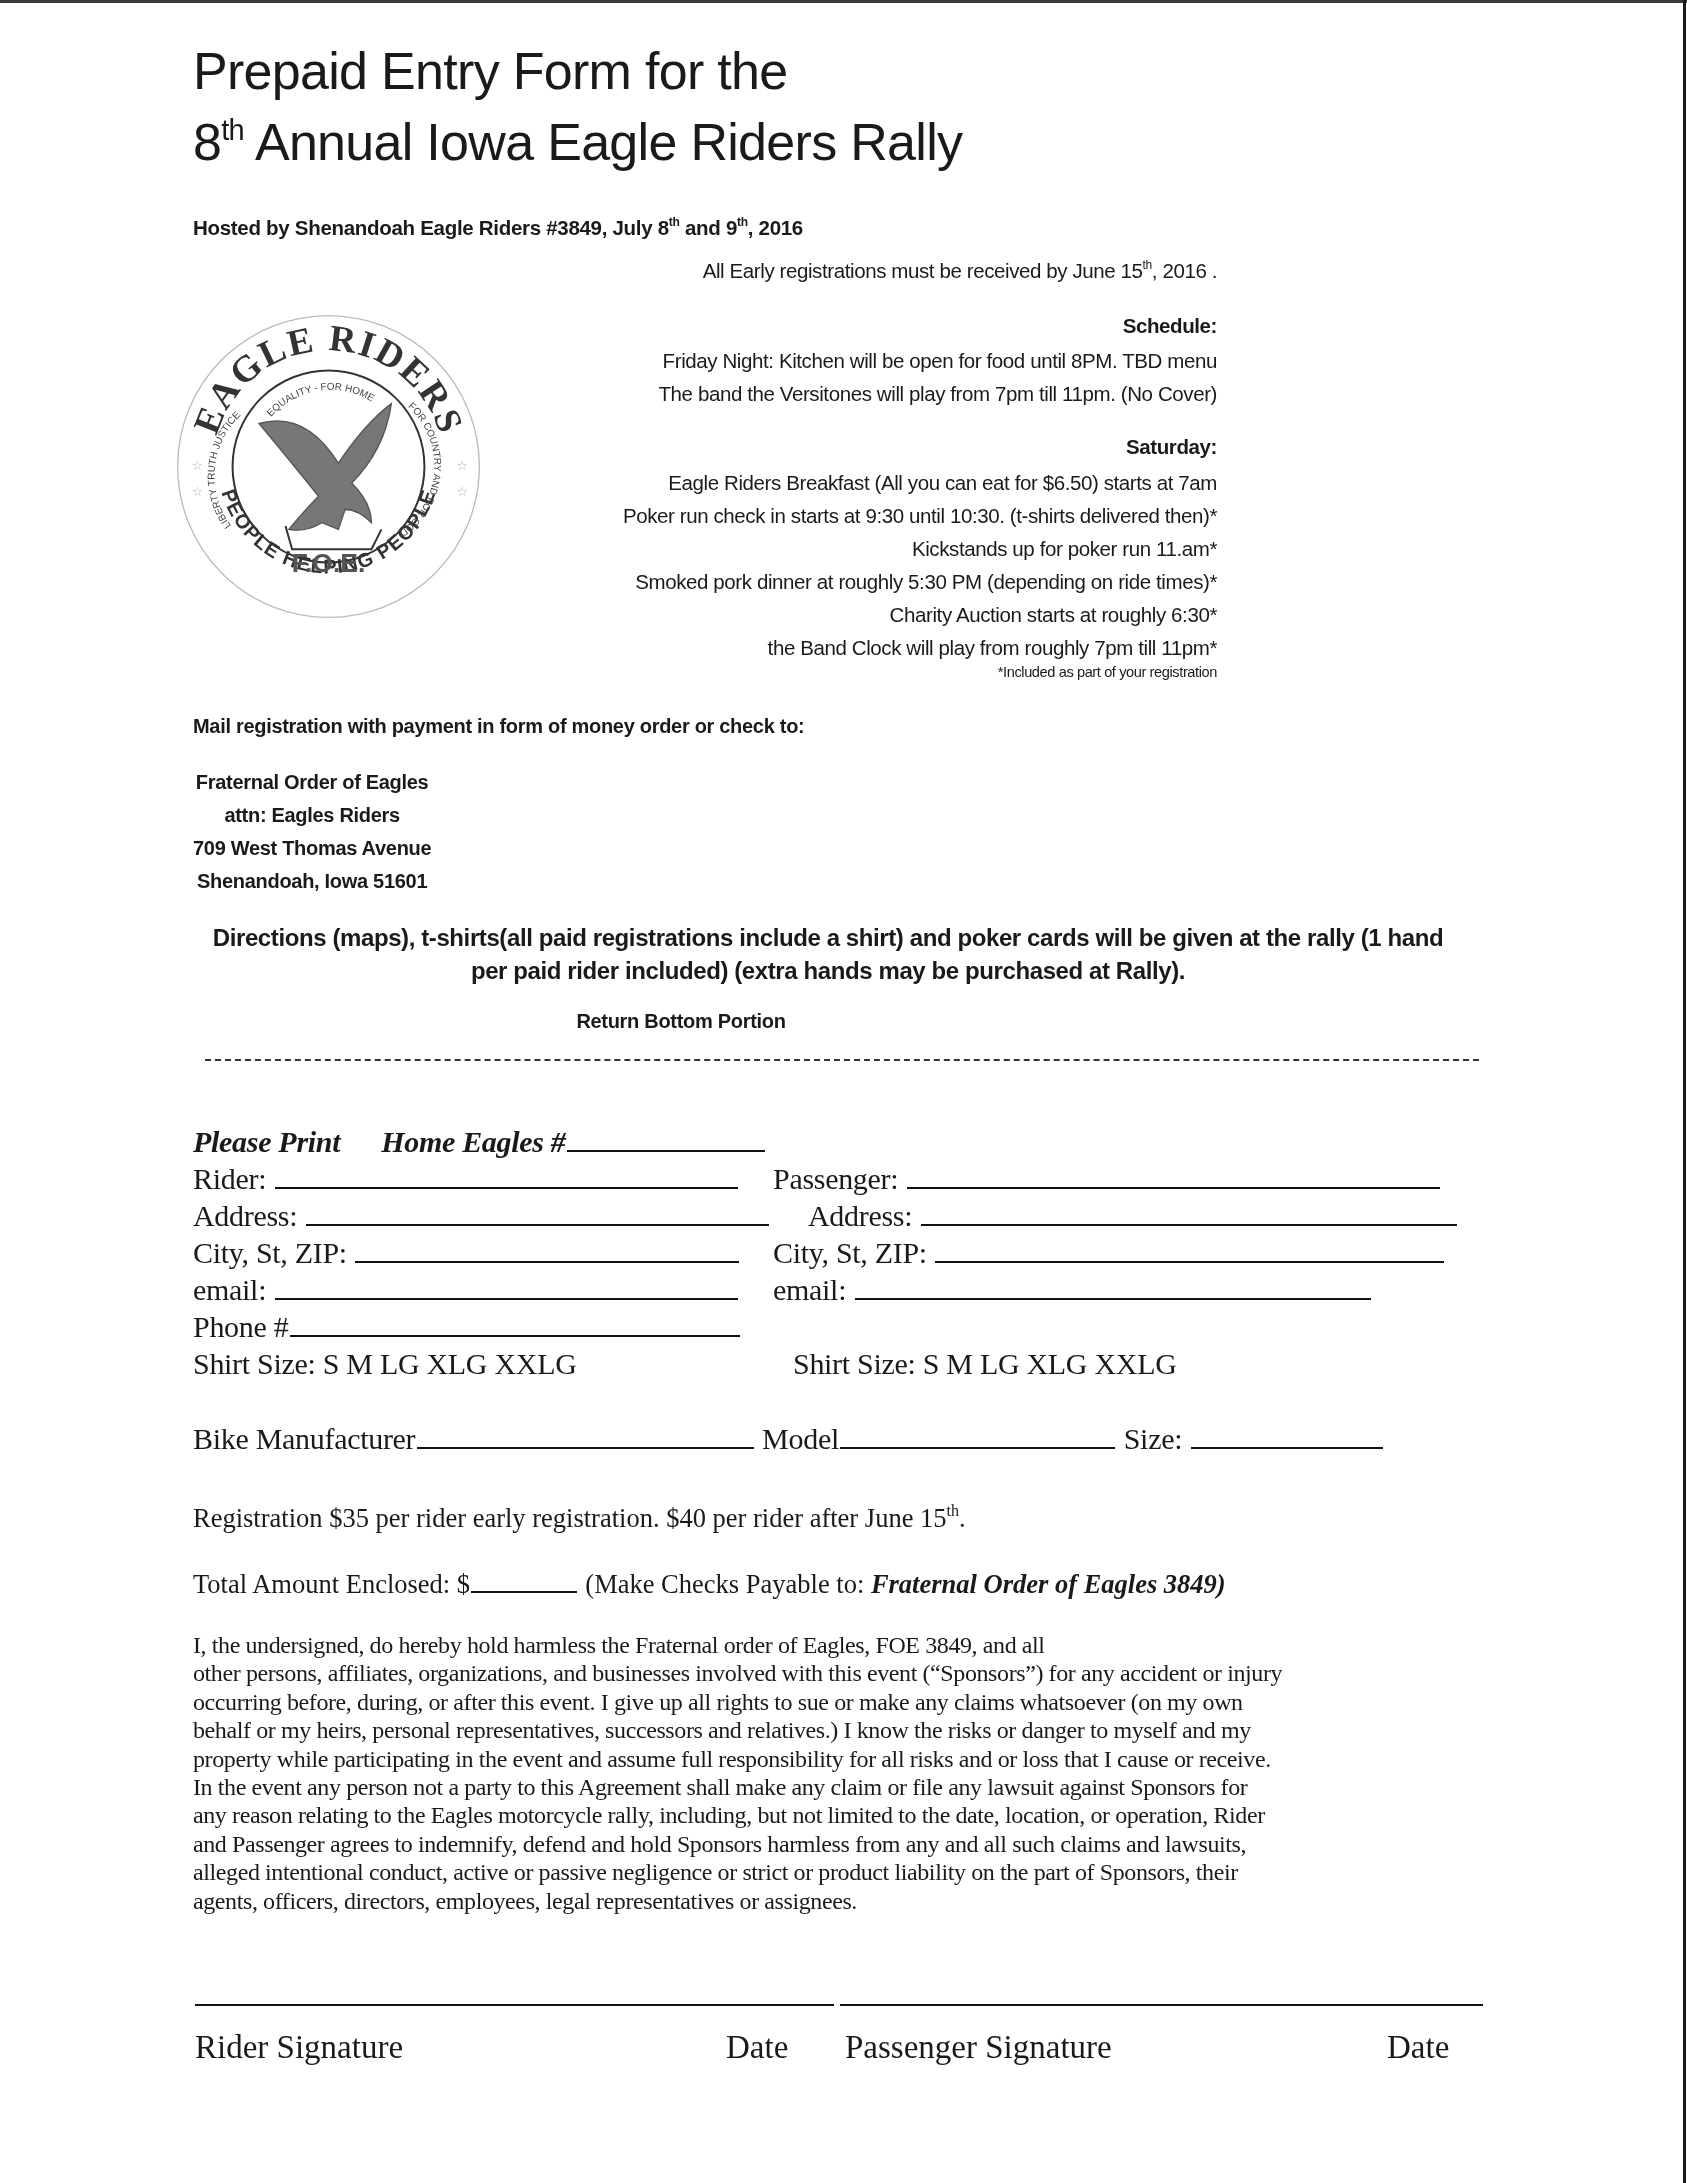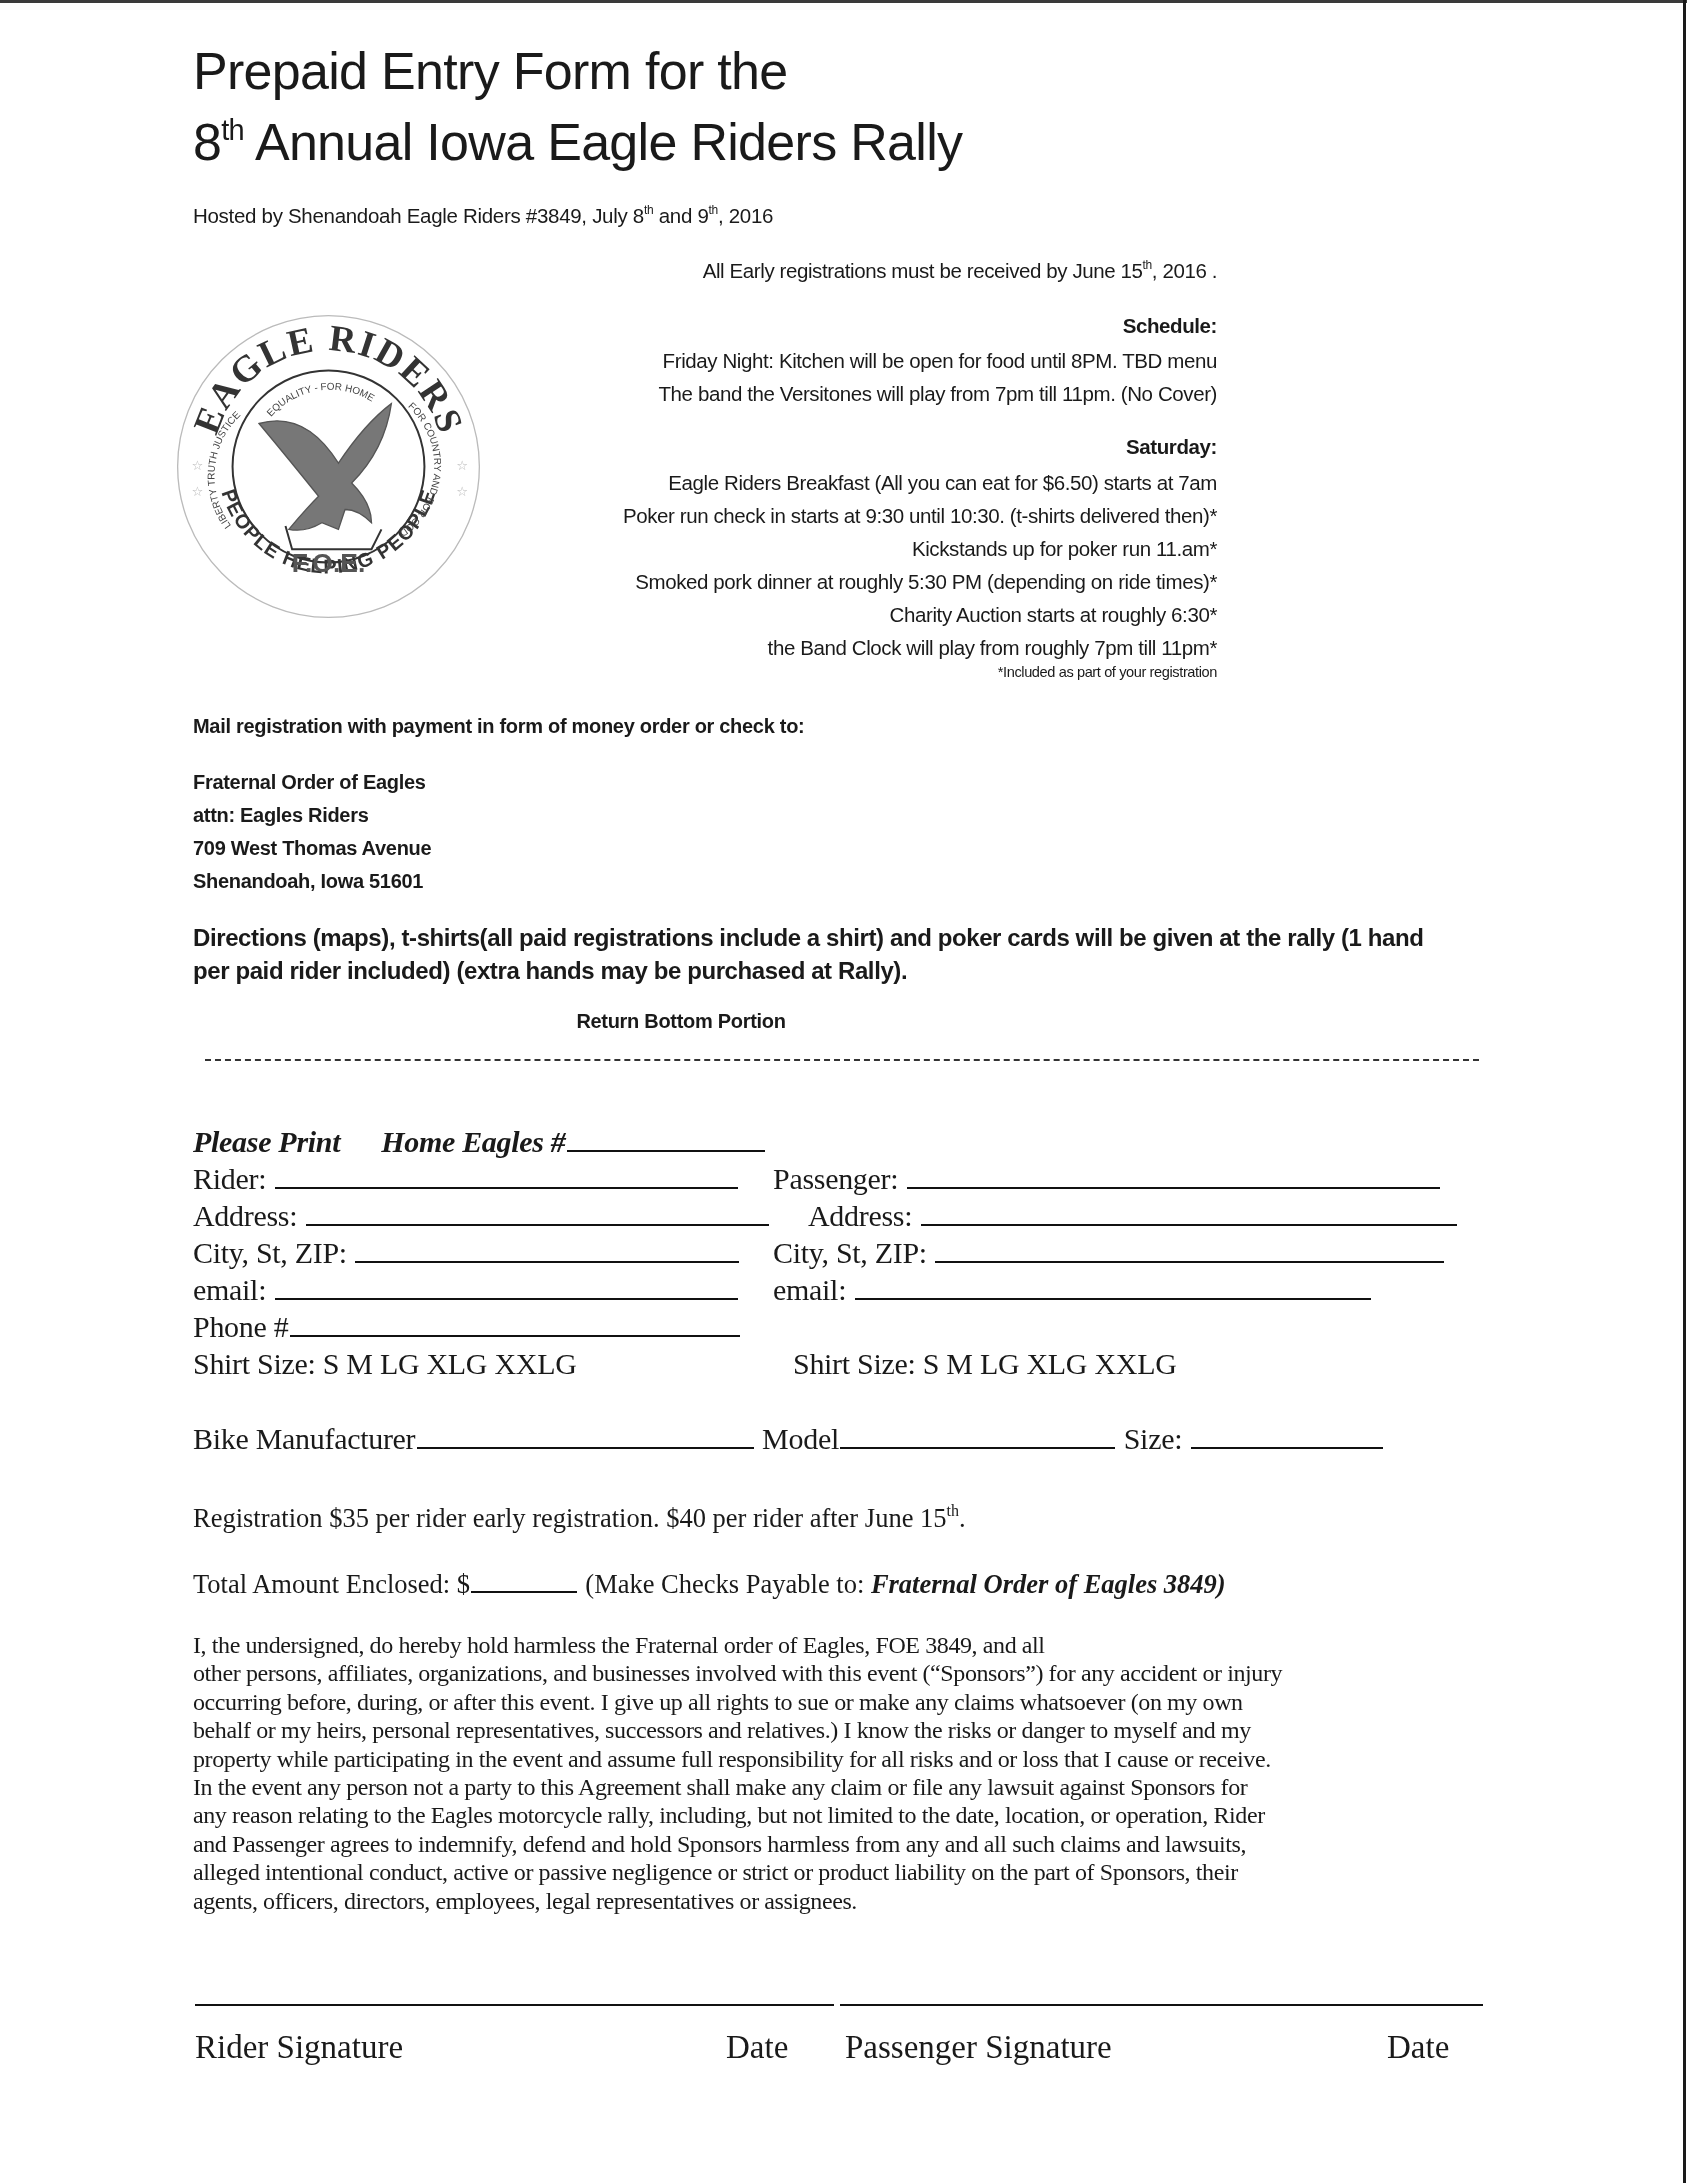"Prepaid Entry Form for the" .sans { text-align: none -> center }
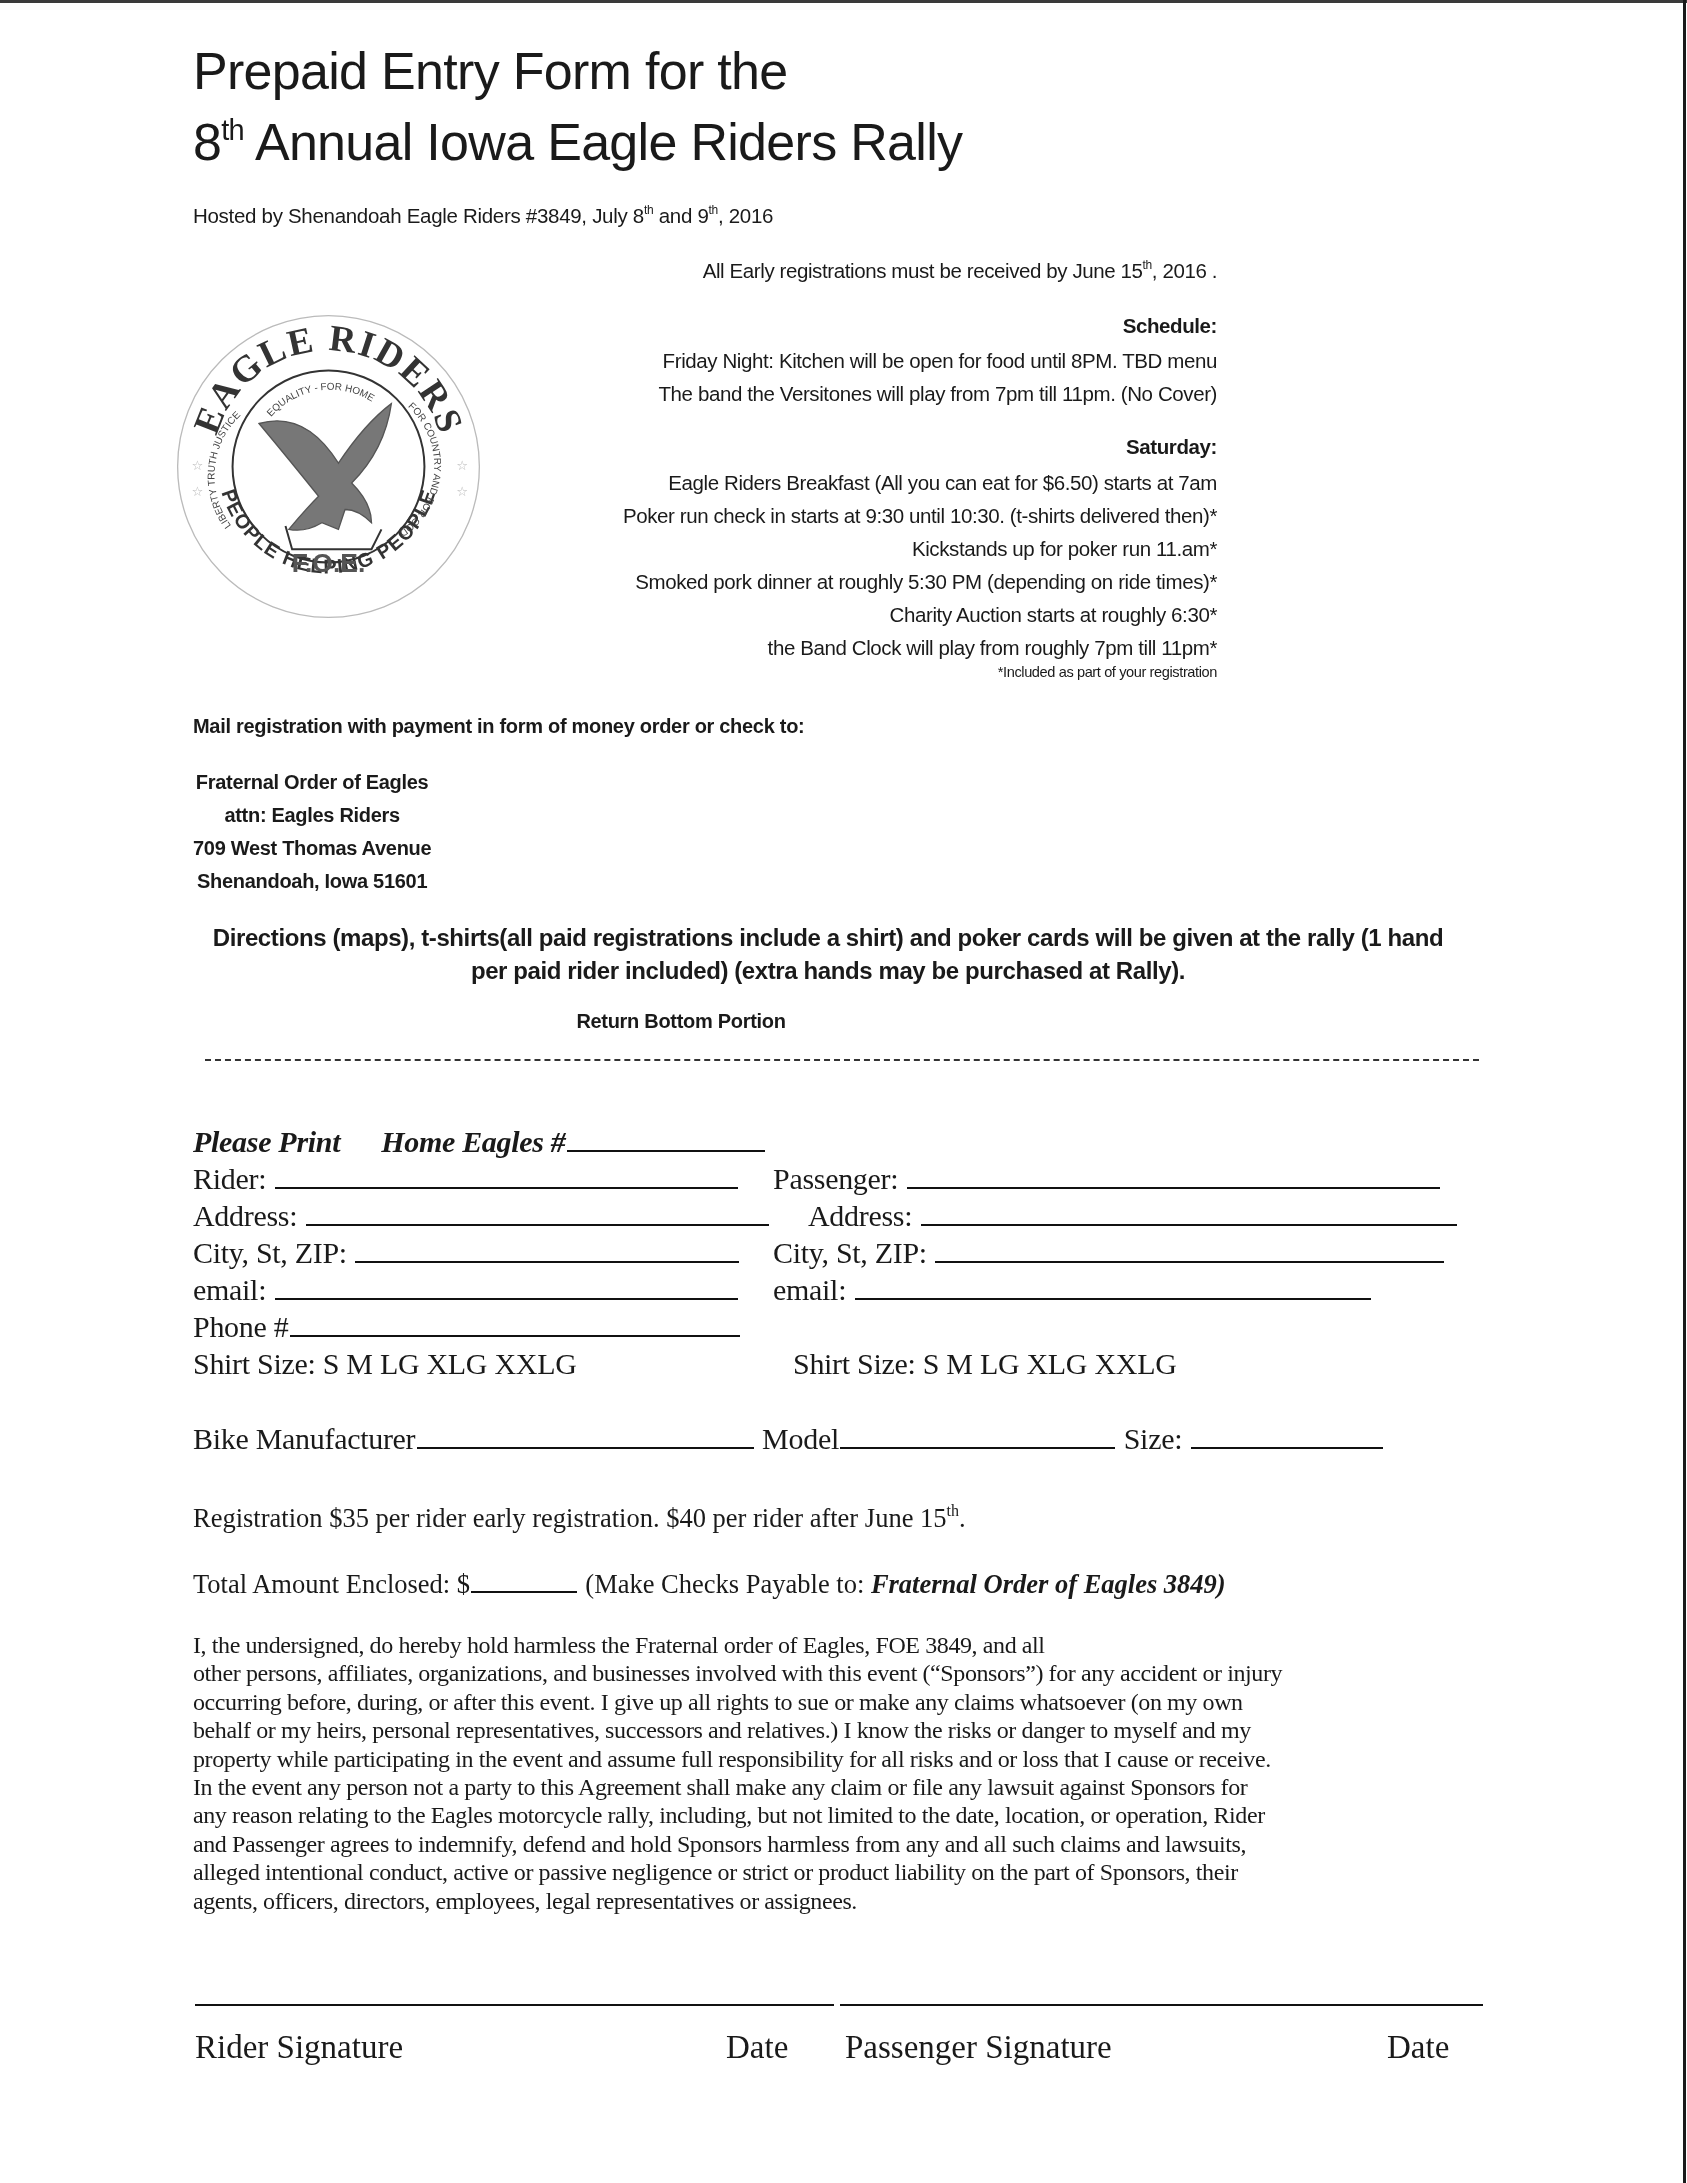"Hosted by Shenandoah Eagle Riders" .hosted { font-weight: normal -> bold; top: 204px -> 216px }
